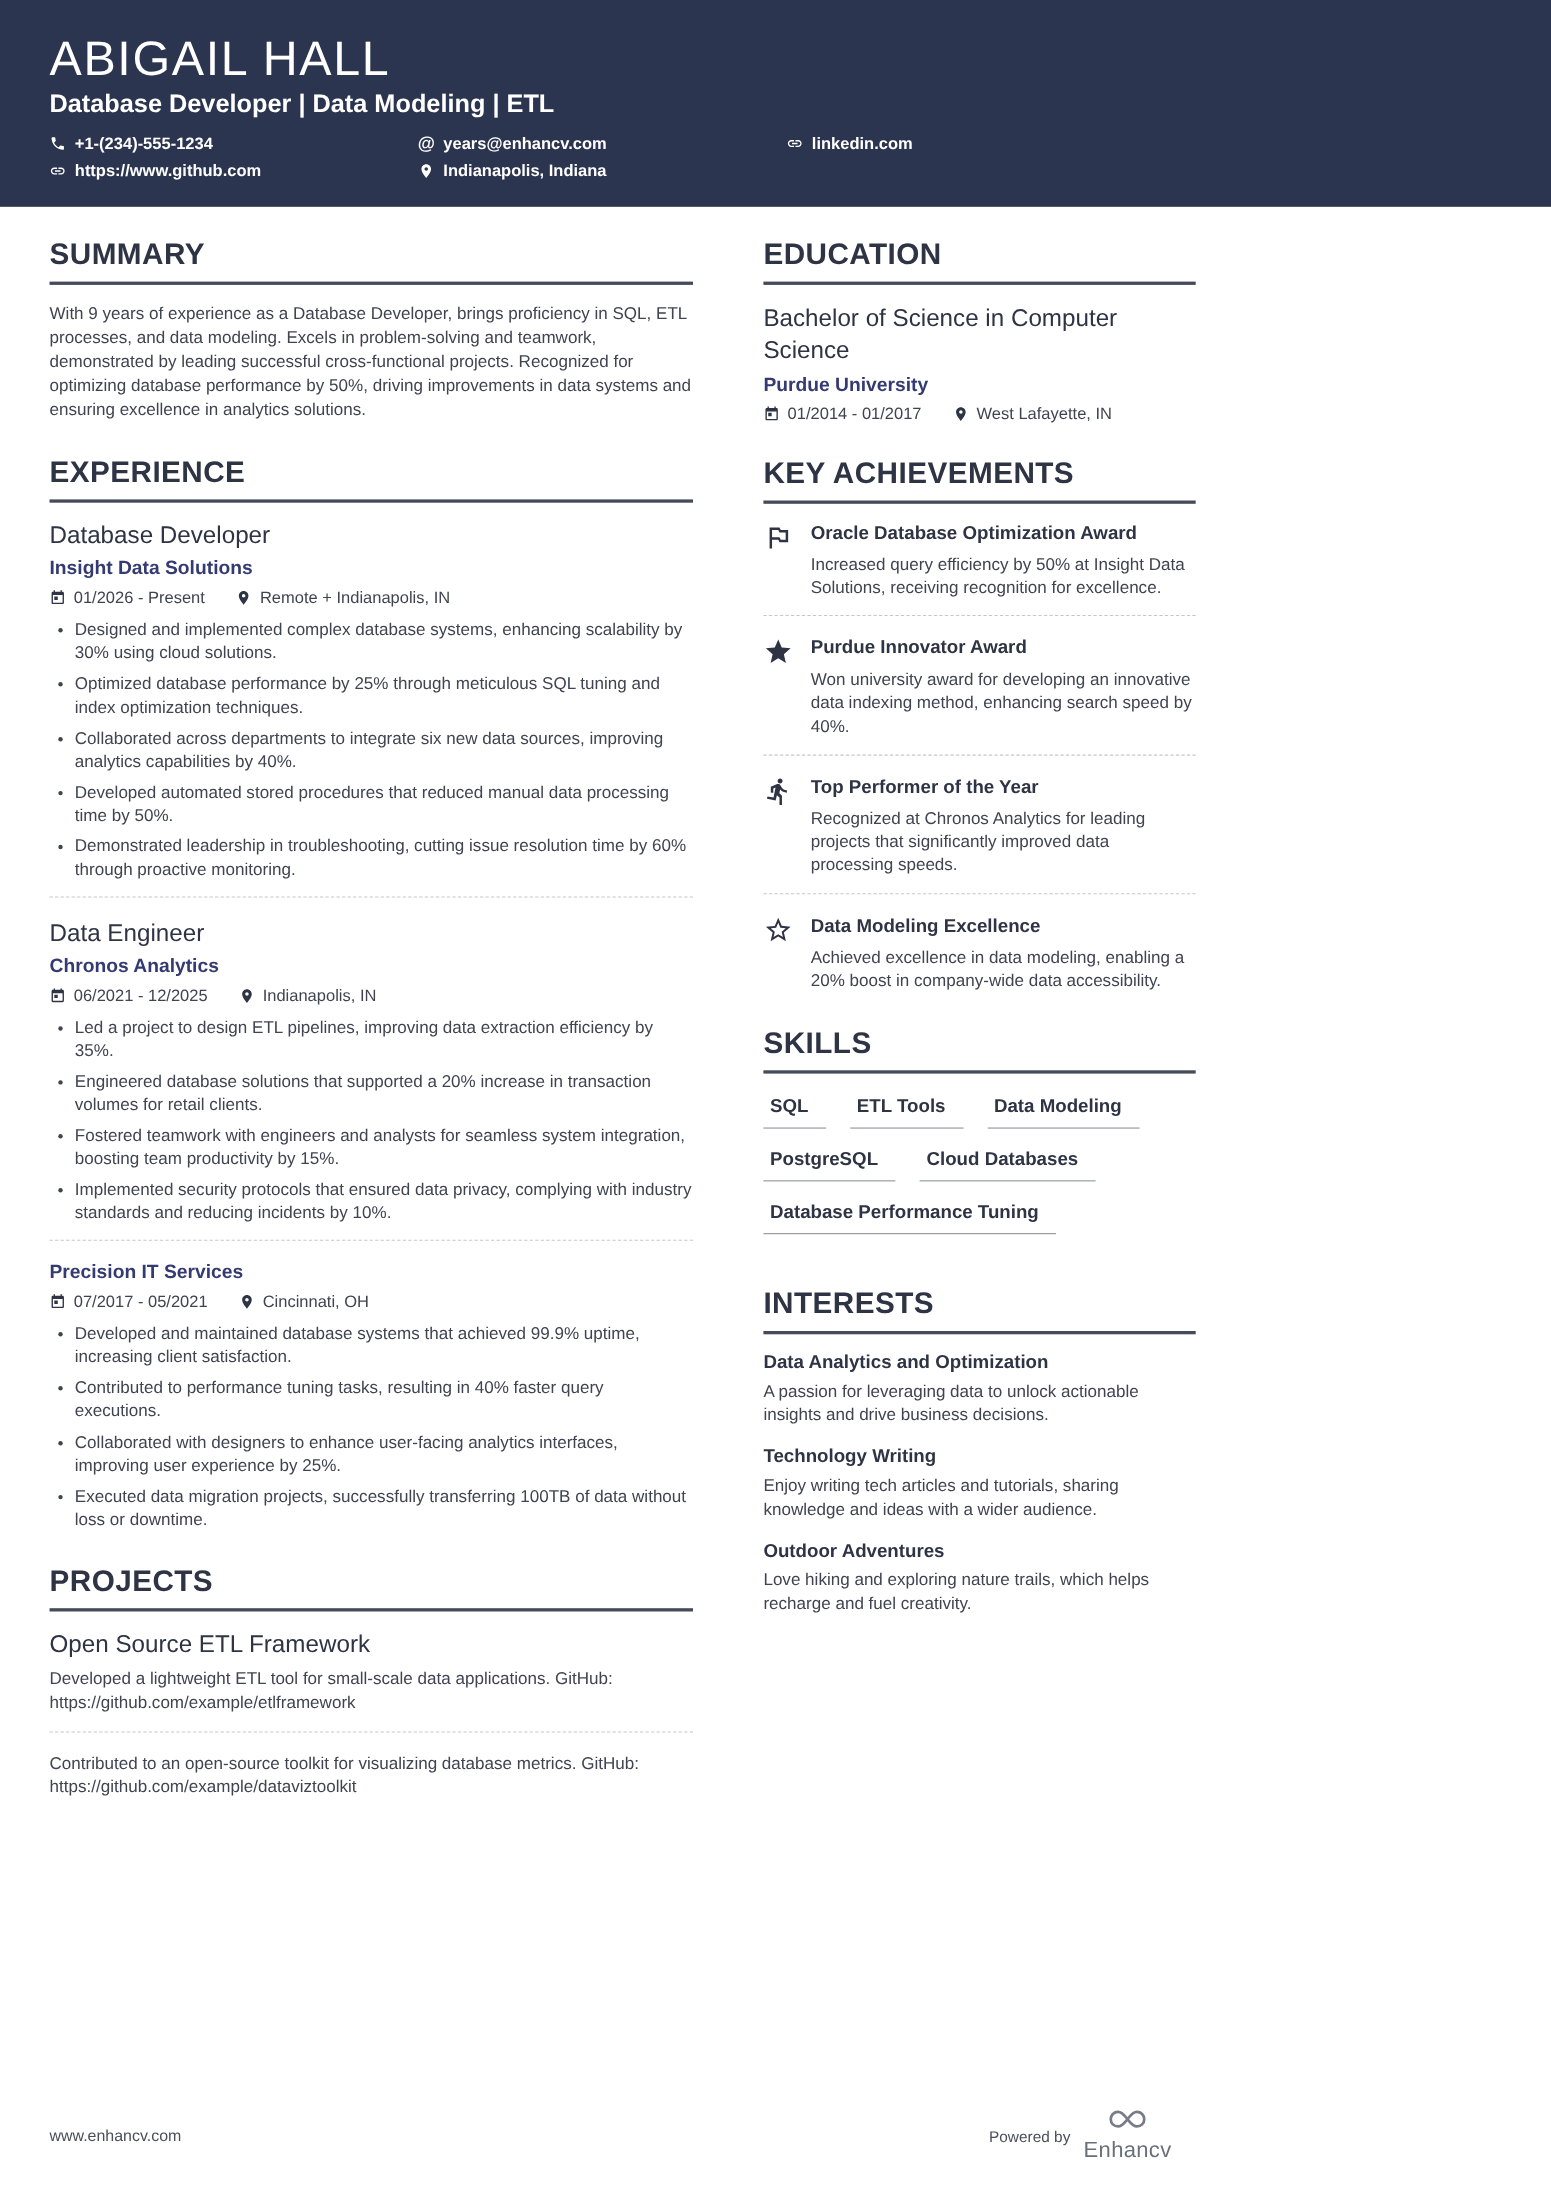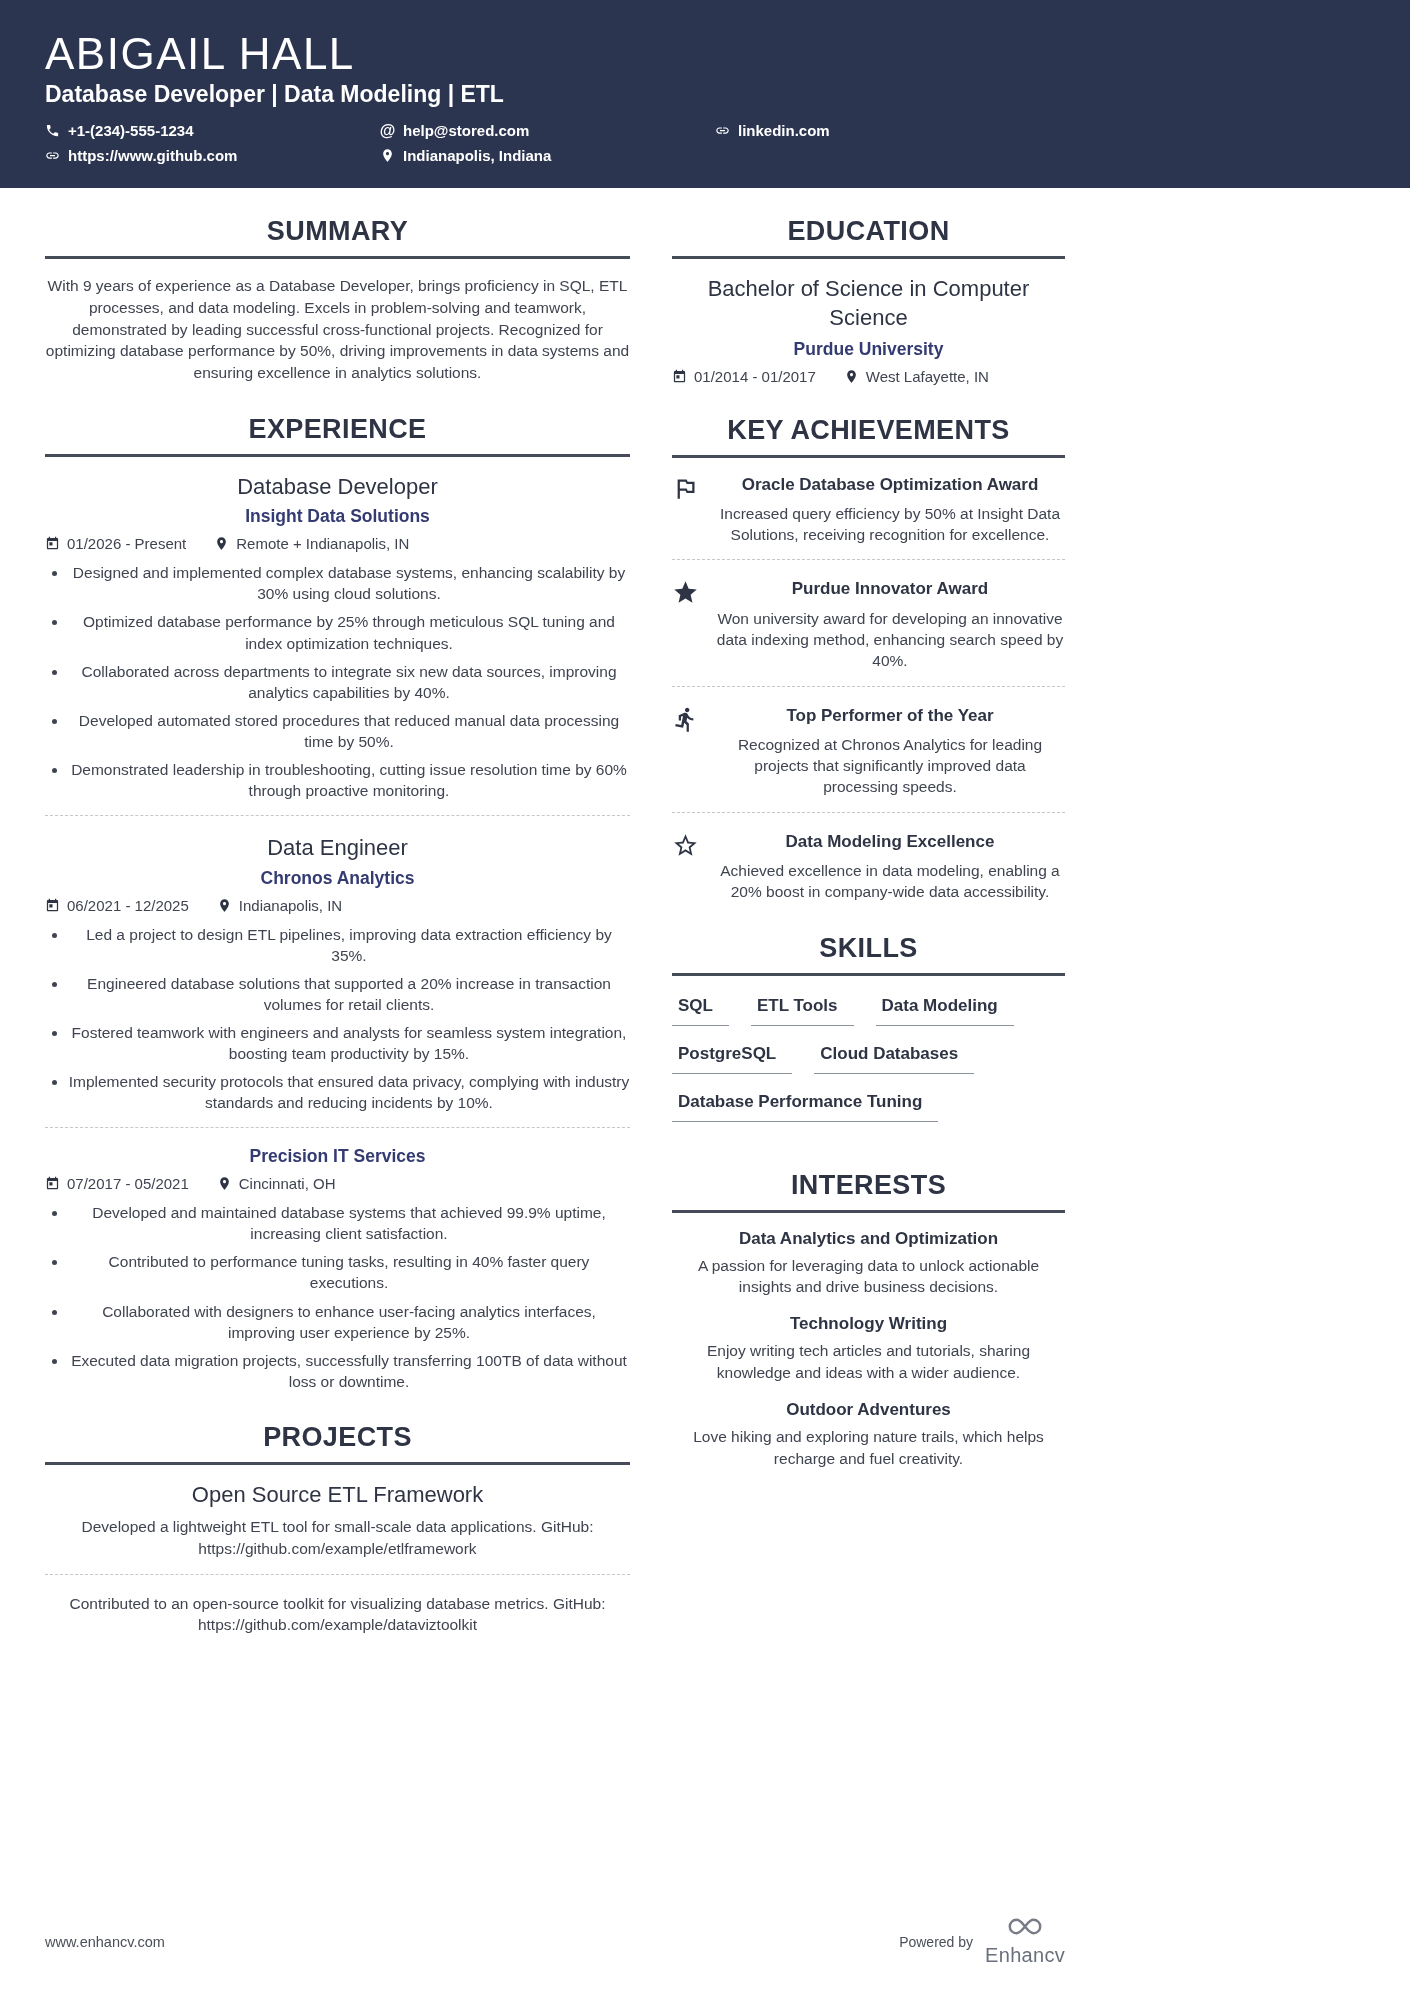"help@stored.com" span.ctext { text: help@stored.com -> years@enhancv.com }
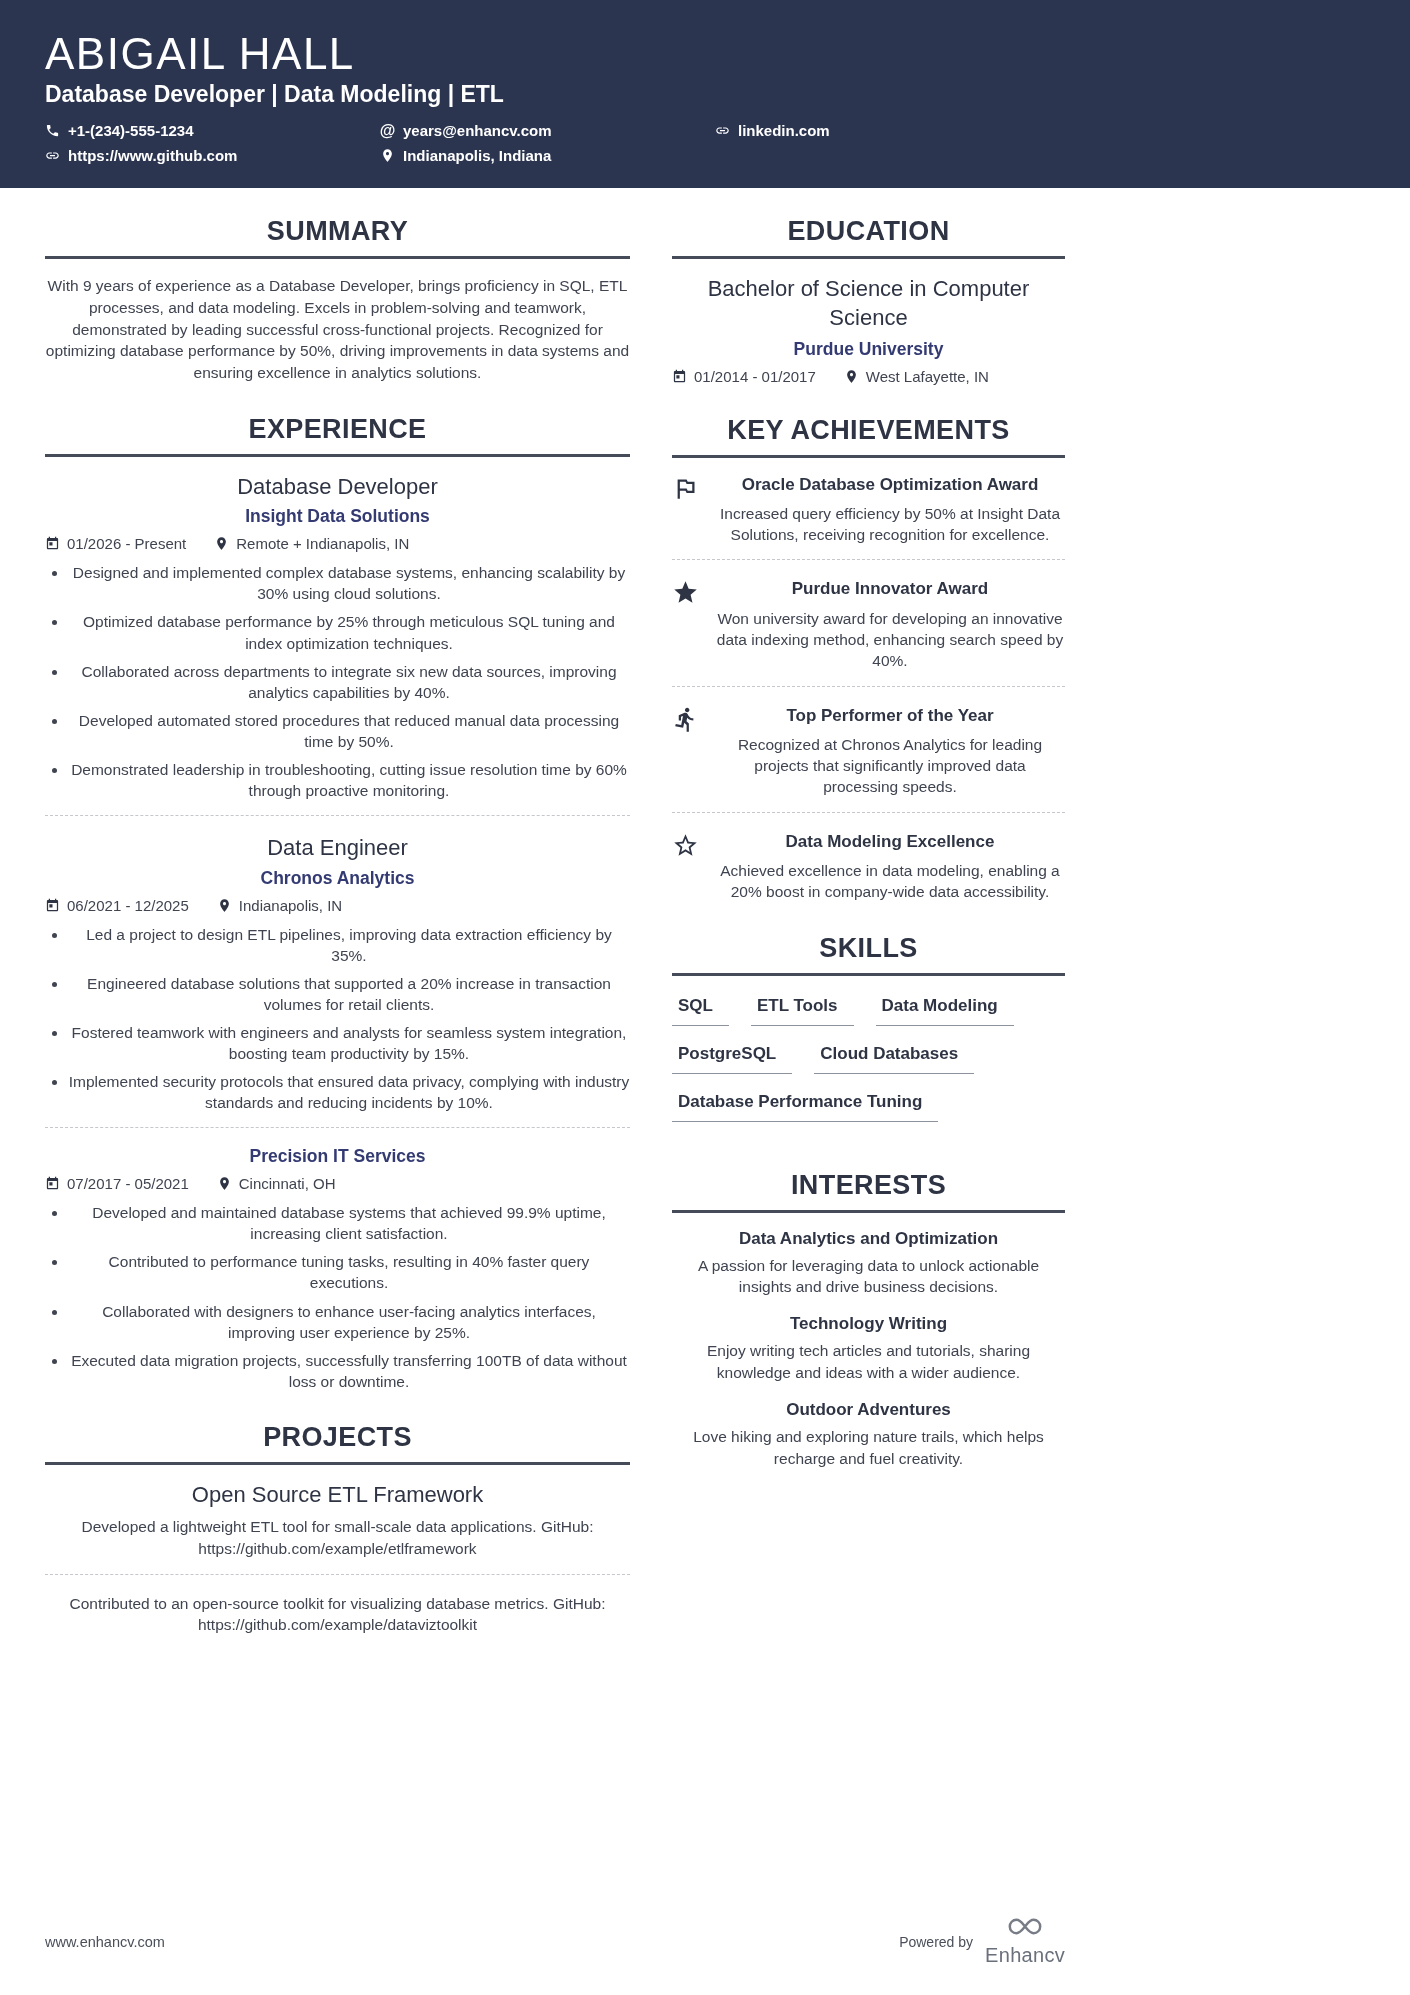"SUMMARY" .content { gap: 42px -> 64px; text-align: center -> none }
